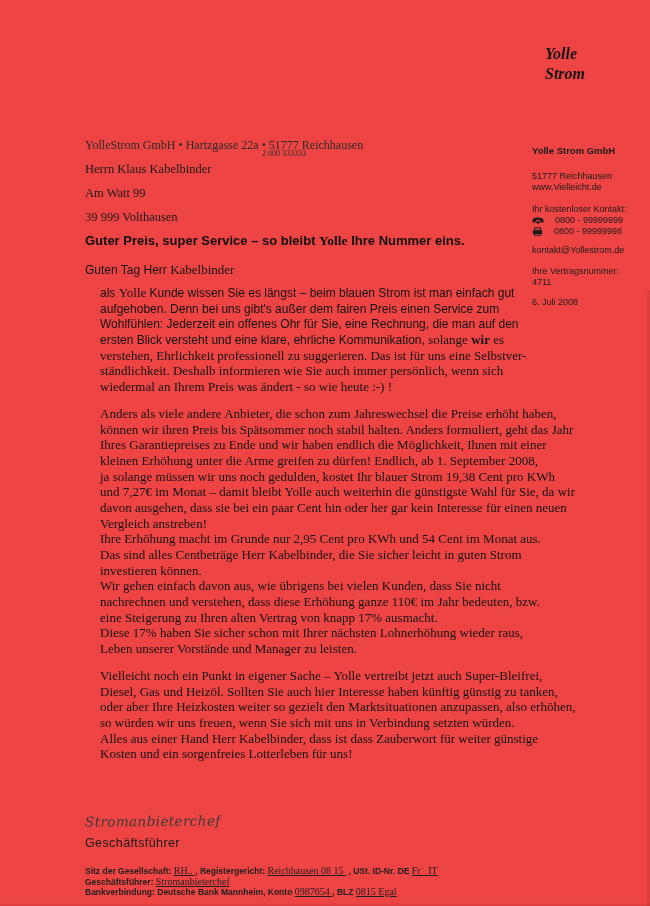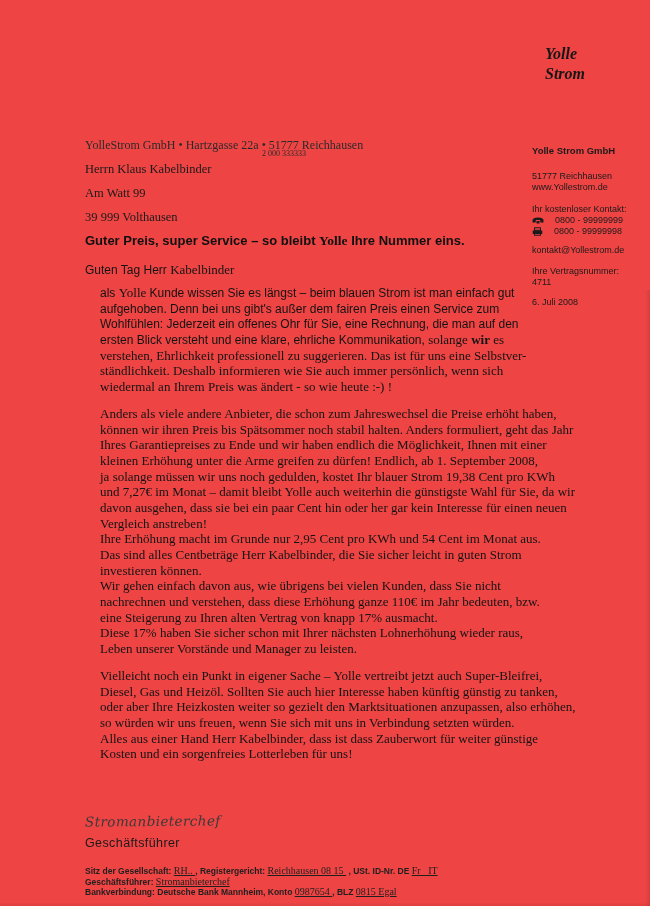"www.Yollestrom.de" div.sb-web { text: www.Yollestrom.de -> www.Vielleicht.de }
